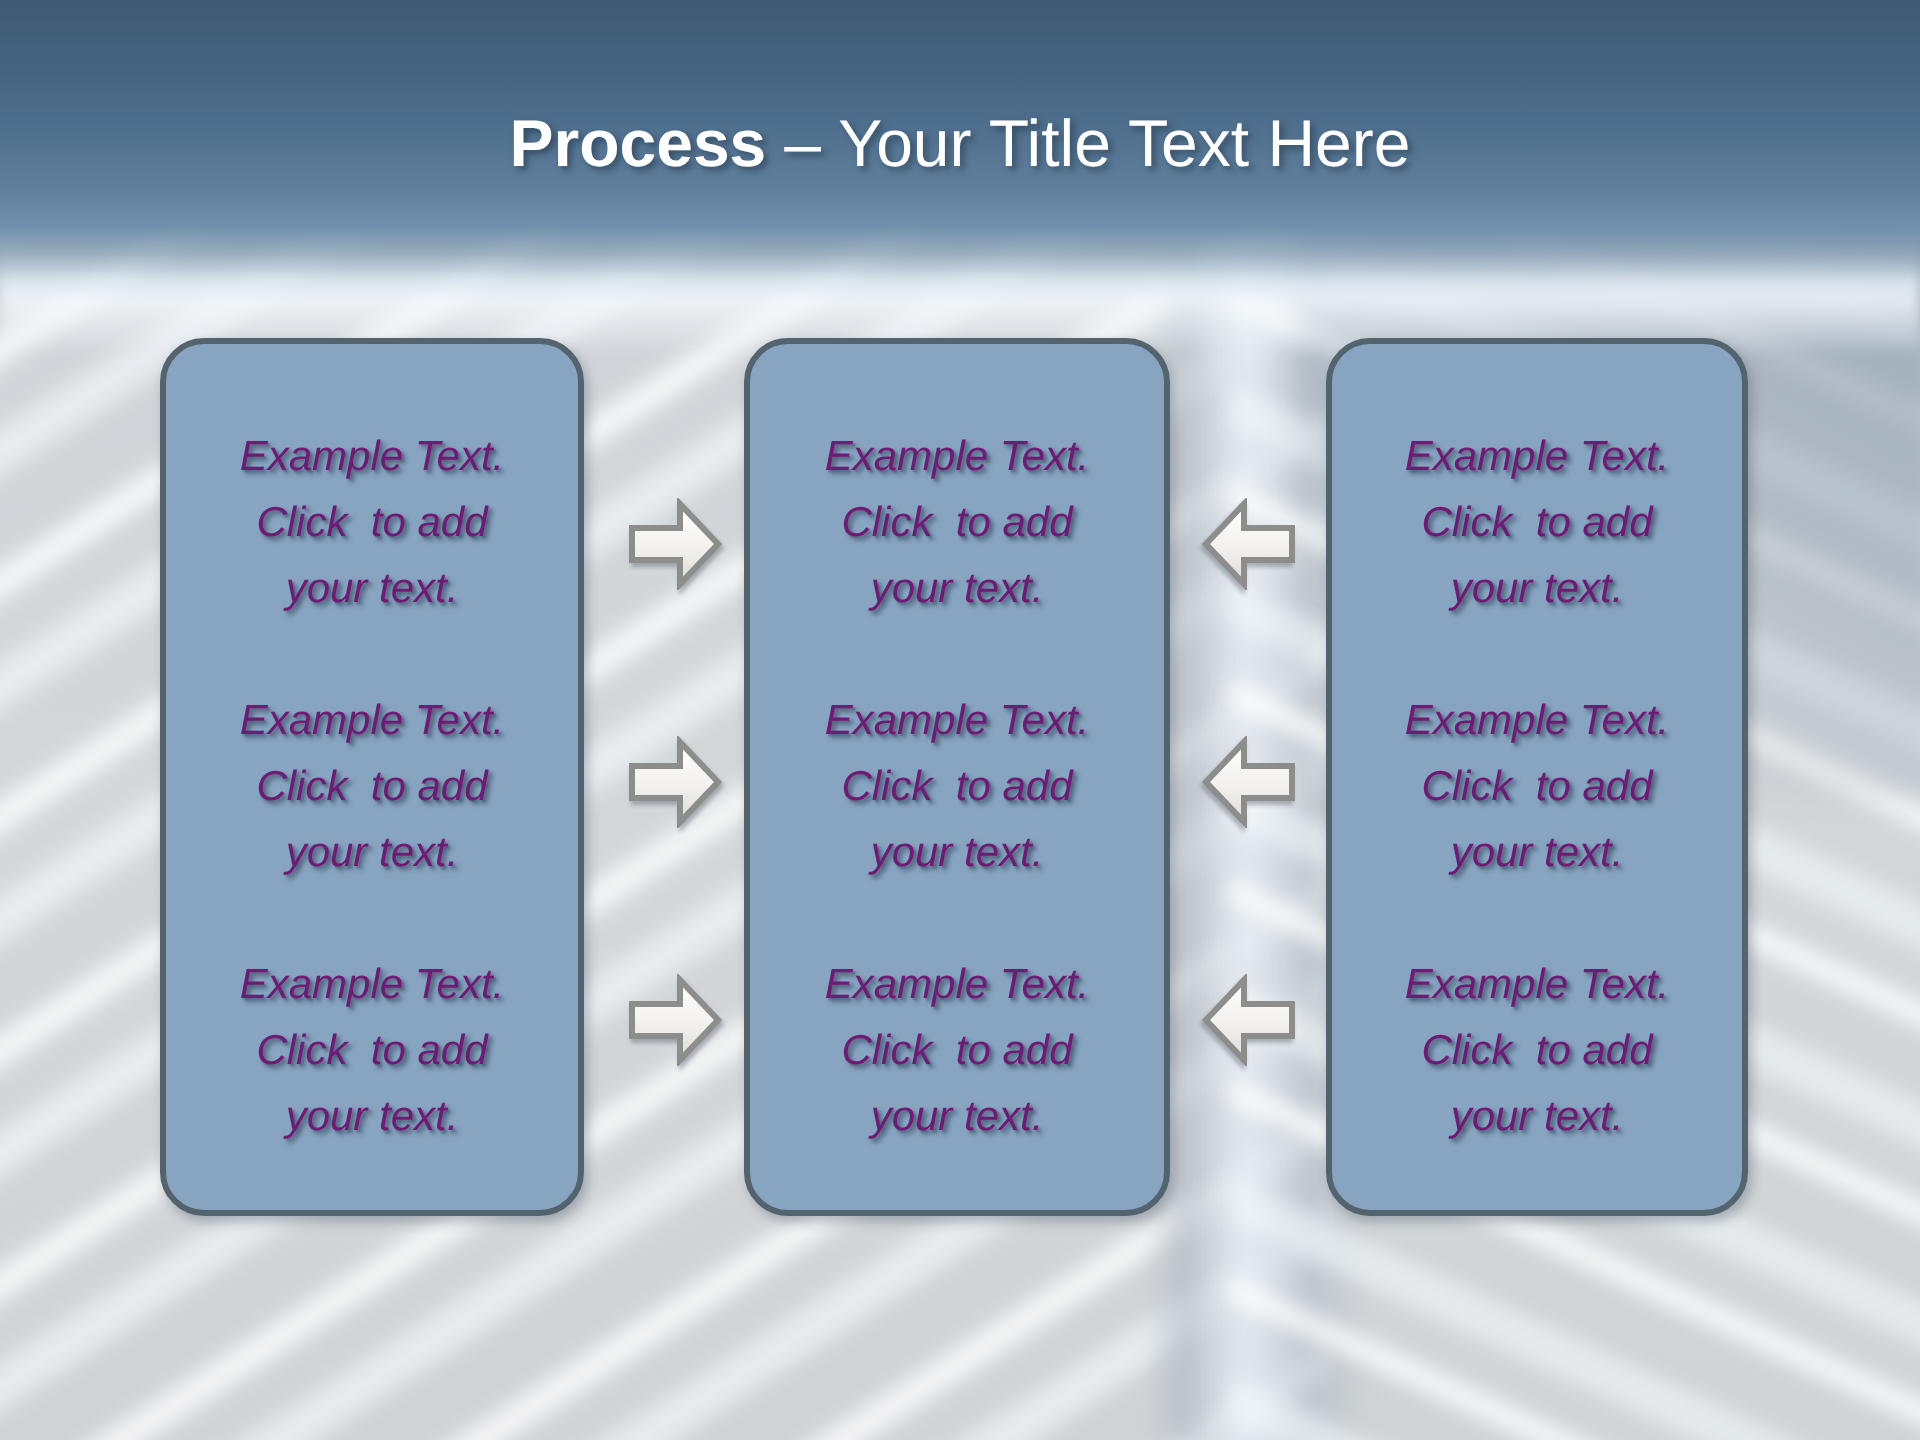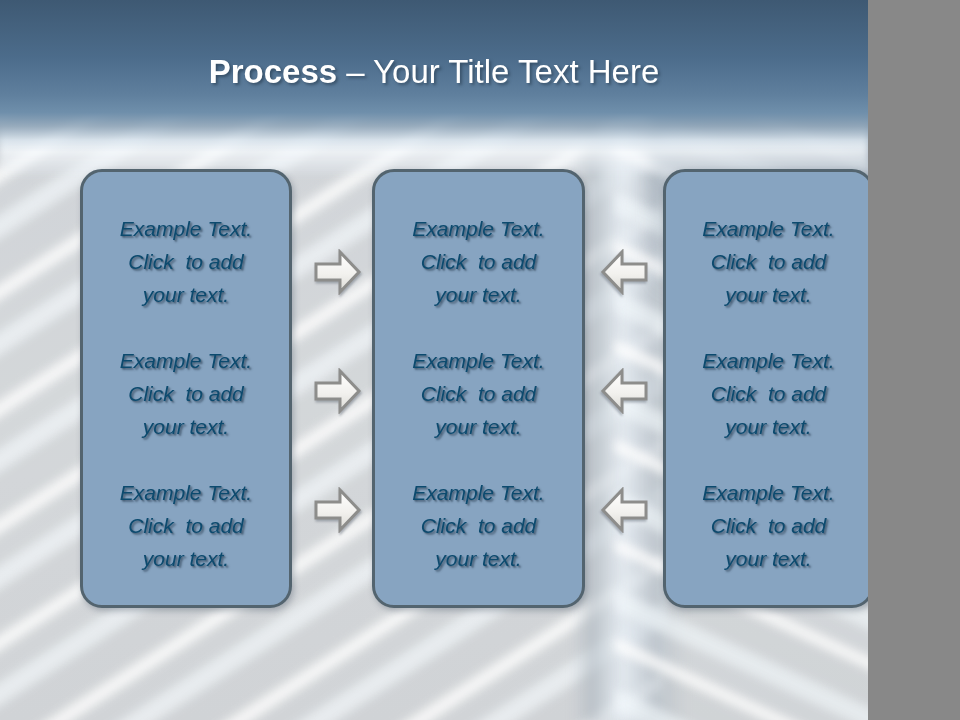"Process – Your Title Text" .slide { width: 868px -> 960px }
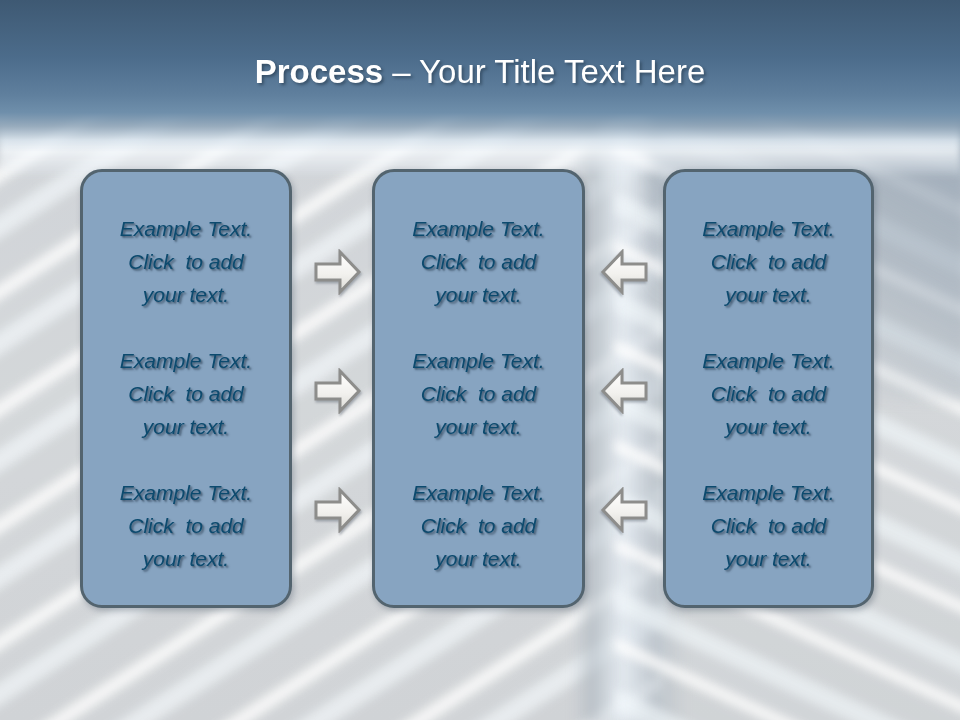"Example Text." .cell { color: #0c4a6e -> #701a75 }
